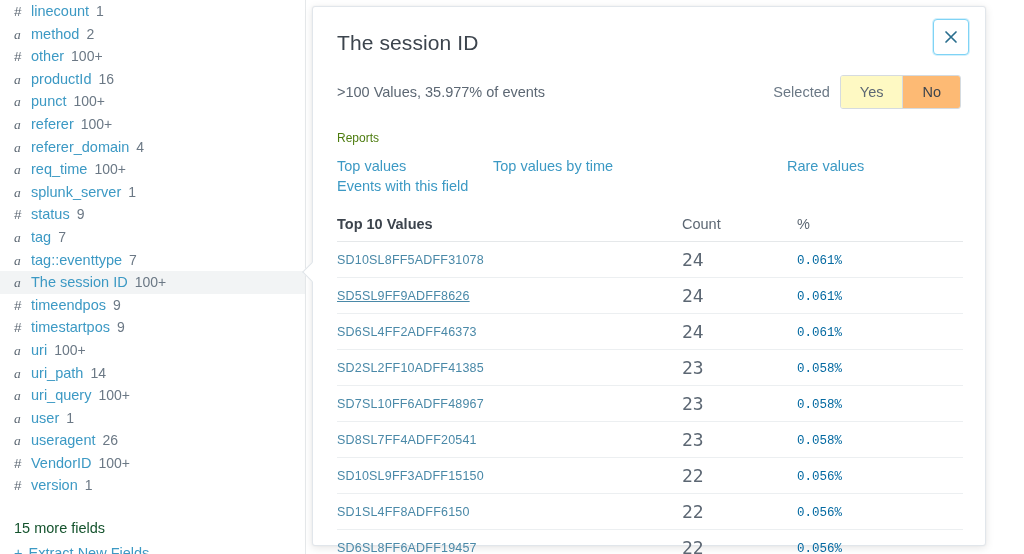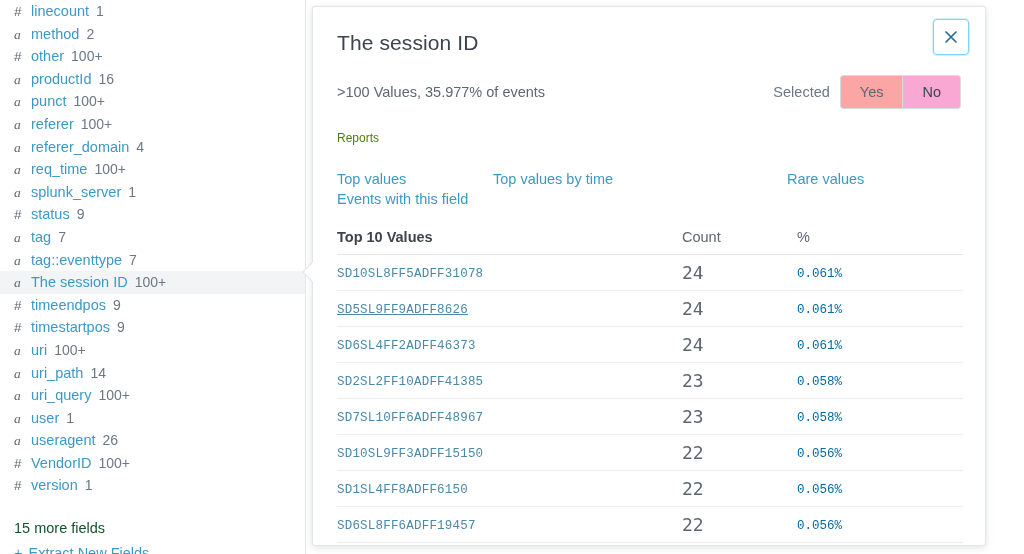"Yes" .toggle button { background: #fca5a5 -> #fef9c3 }
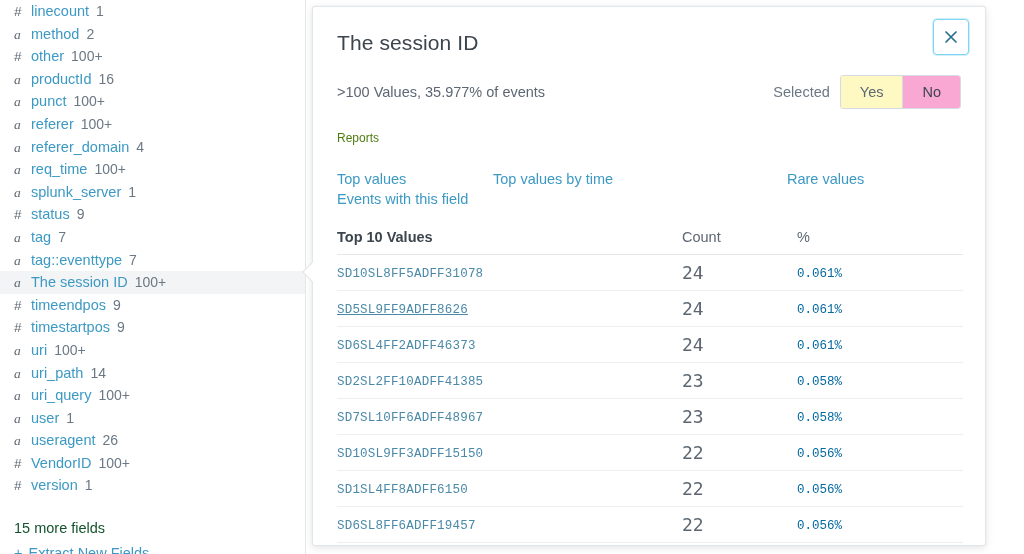"No" .toggle button.on { background: #f9a8d4 -> #fdba74 }
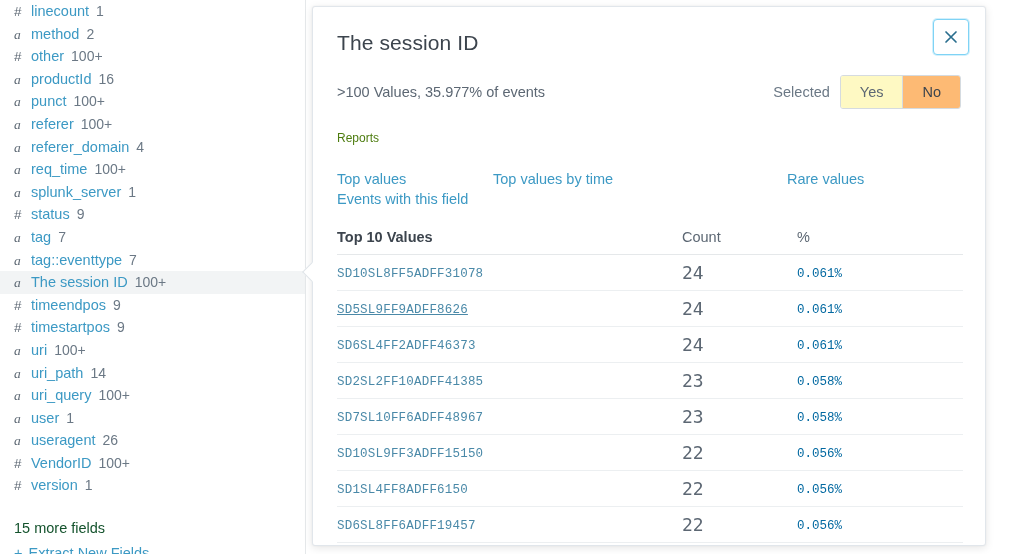"Top values" .reports-grid { margin-top: 26px -> 13px }
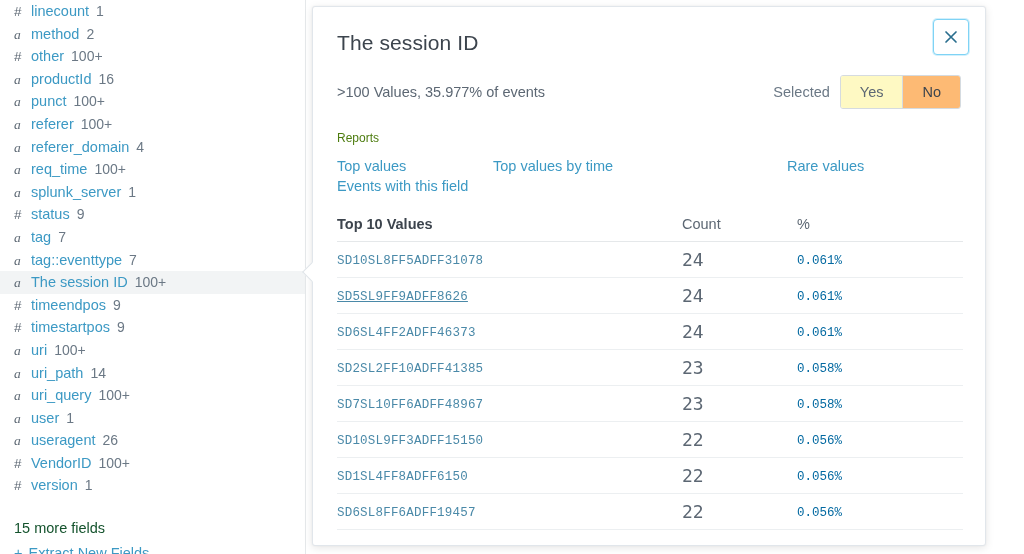"SD10SL8FF5ADFF31078" .val-link { font-family: Liberation Mono, monospace -> Liberation Sans, sans-serif }
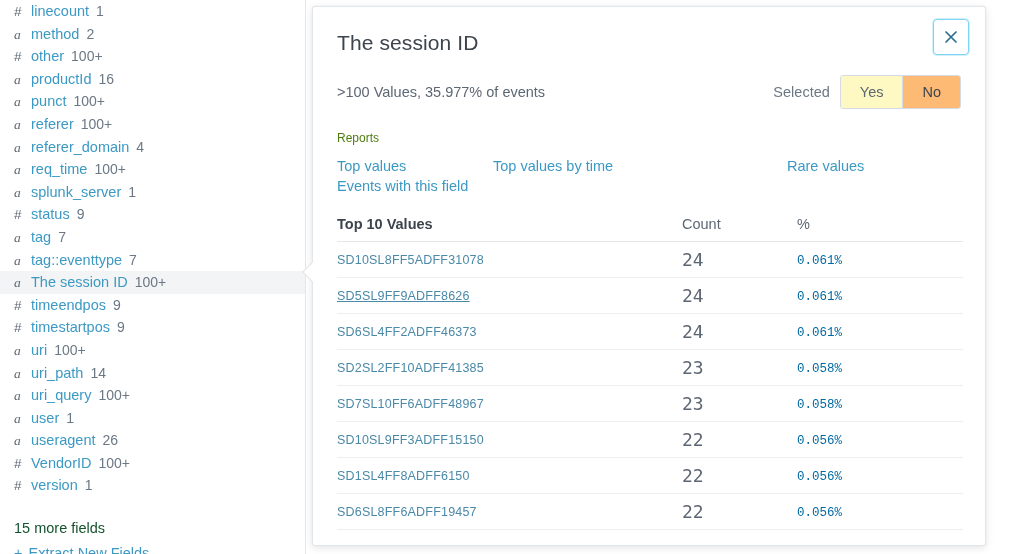"SD8SL7FF4ADFF20541" tr { html: none -> <tr> <td><span>SD8SL7FF4ADFF20541</span></td> <td><span>23</span></td> <td><span>0.058%</span></td> </tr> }
